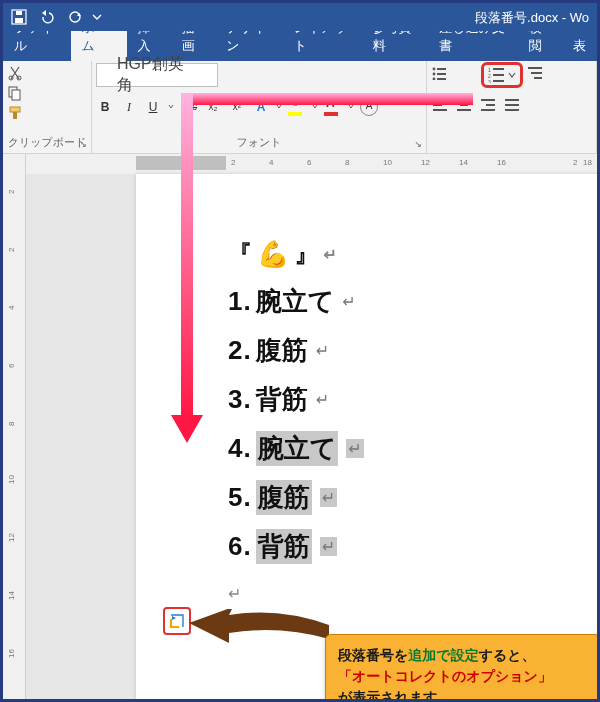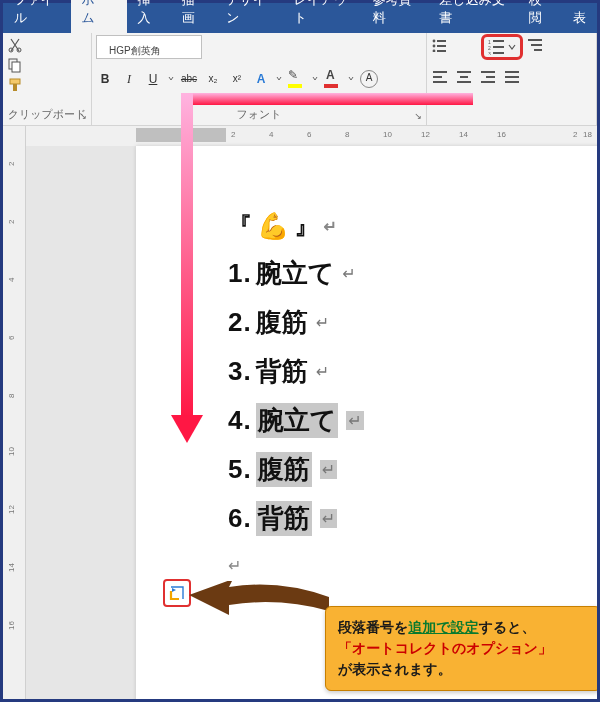"段落番号.docx - Wo" div.qat { html: none -> <div> <div> <svg> <rect></rect> <rect></rect> <rect></rect> </svg> </div> <div> <svg> <path></path> <path></path> </svg> </div> <div> <svg> <circle></circle> <path></path> </svg> </div> <div> <svg> <path></path> </svg> </div> <div>段落番号.docx - Wo</div> </div> }
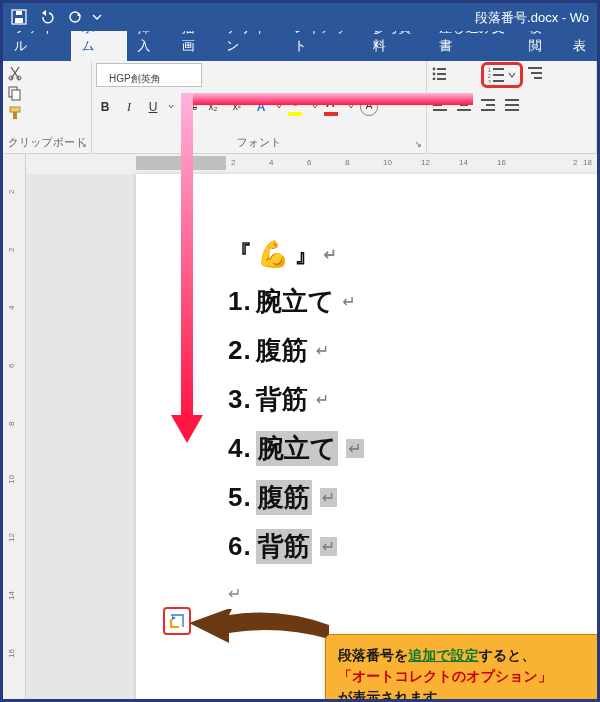"HGP創英角" .font-combo { align-items: flex-end -> center; font-size: 10px -> 16px; padding: 0 12px -> 0 20px }
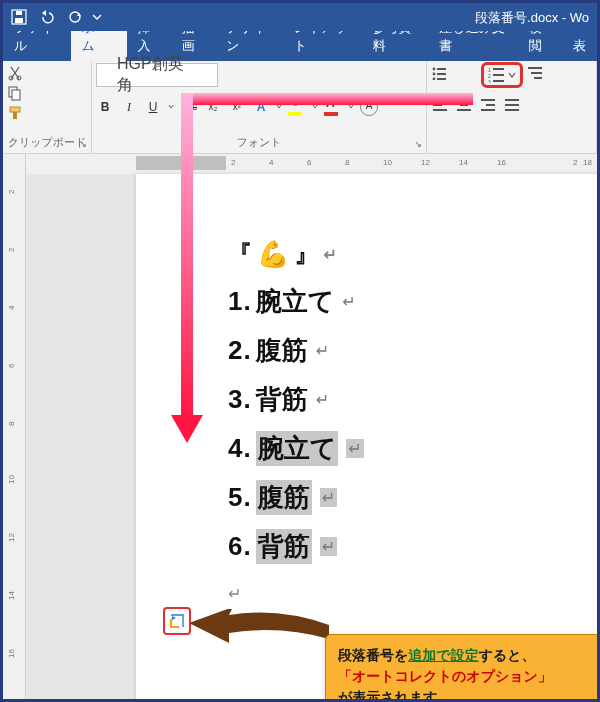"追加で設定" .callout .green { text-decoration: underline -> none }
